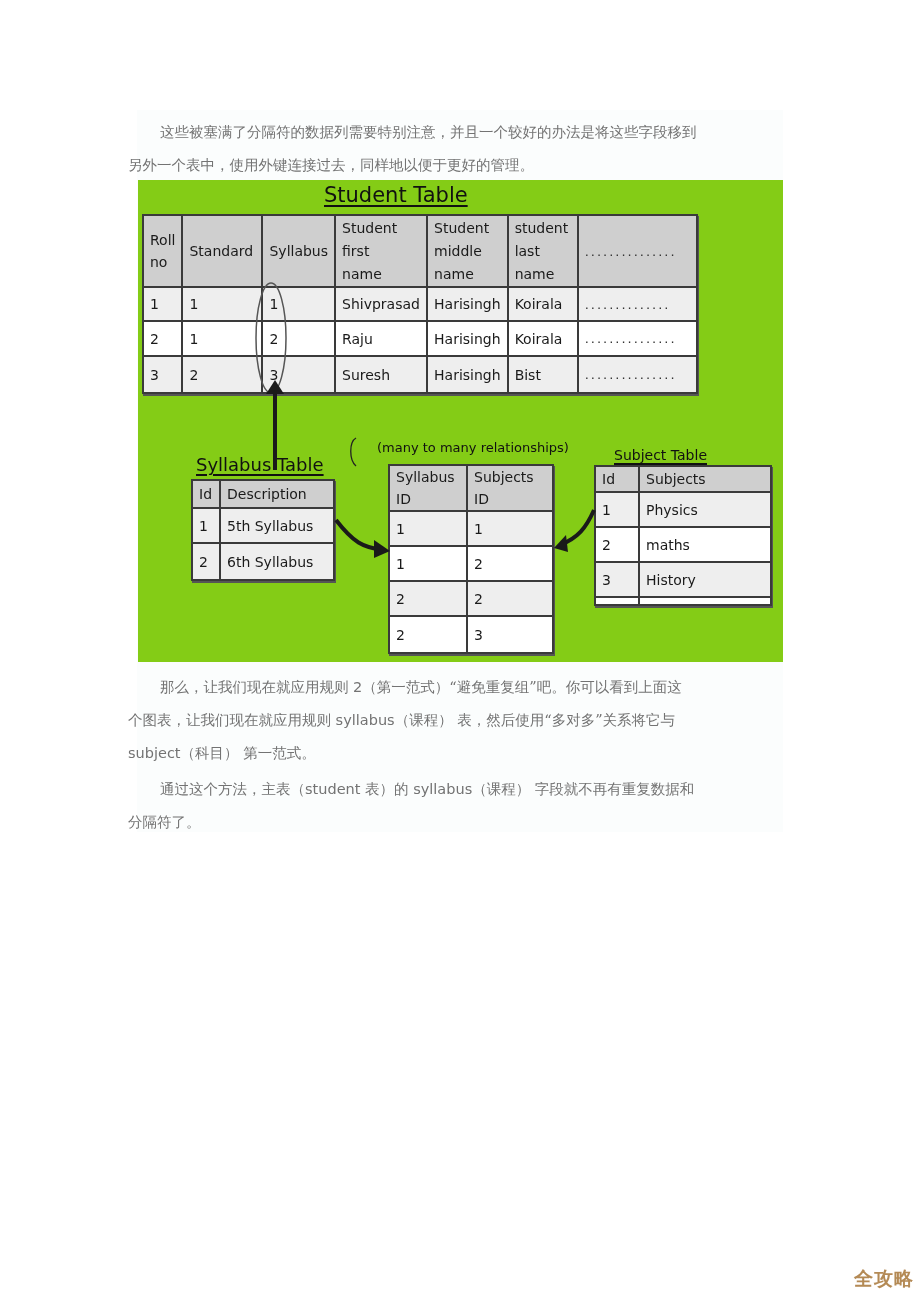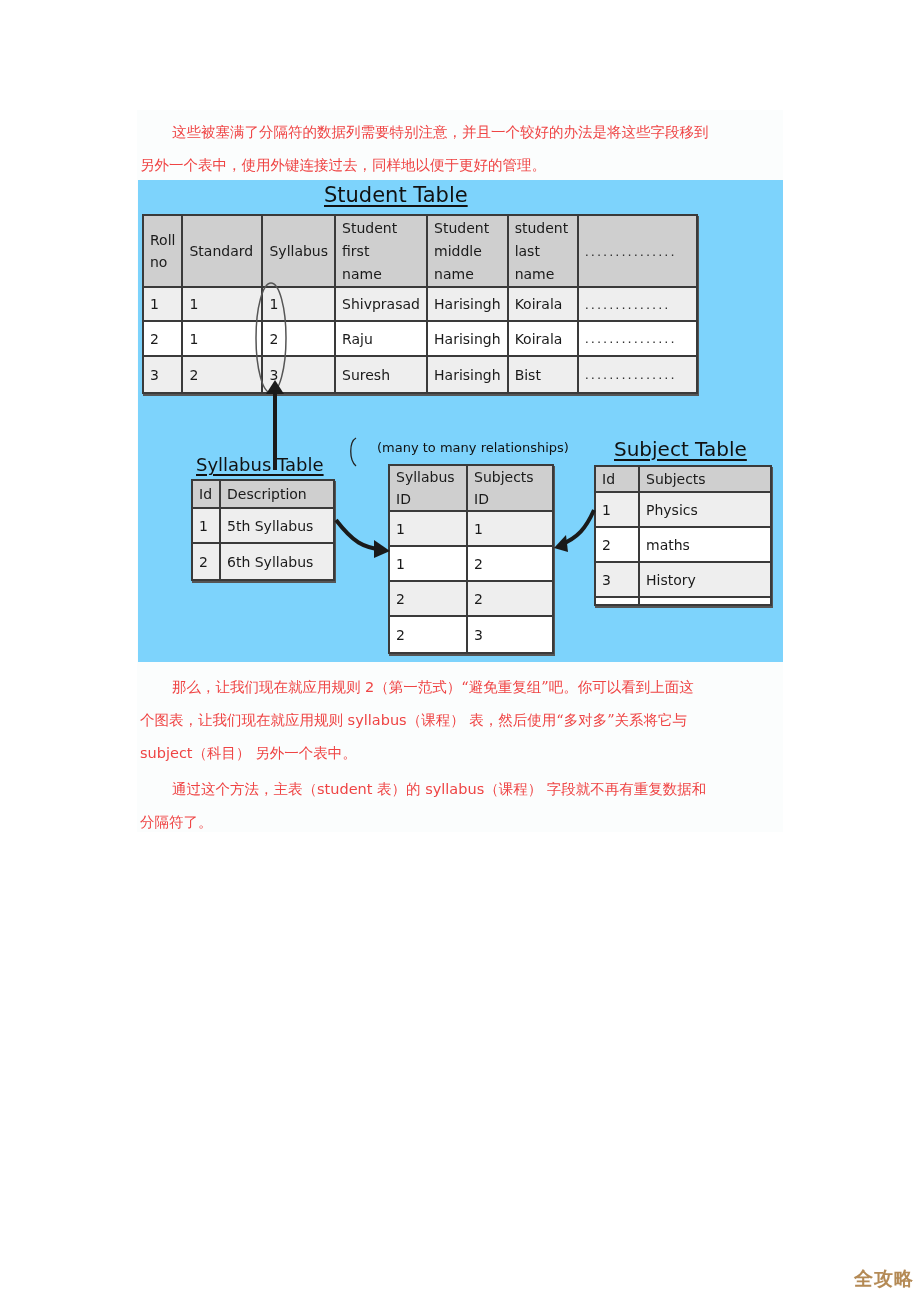"这些被塞满了分隔符的数据列需要特别注意，并且一个较好的办法是将这些字段移到" .para { color: #ef4444 -> #737373; left: 140px -> 128px }
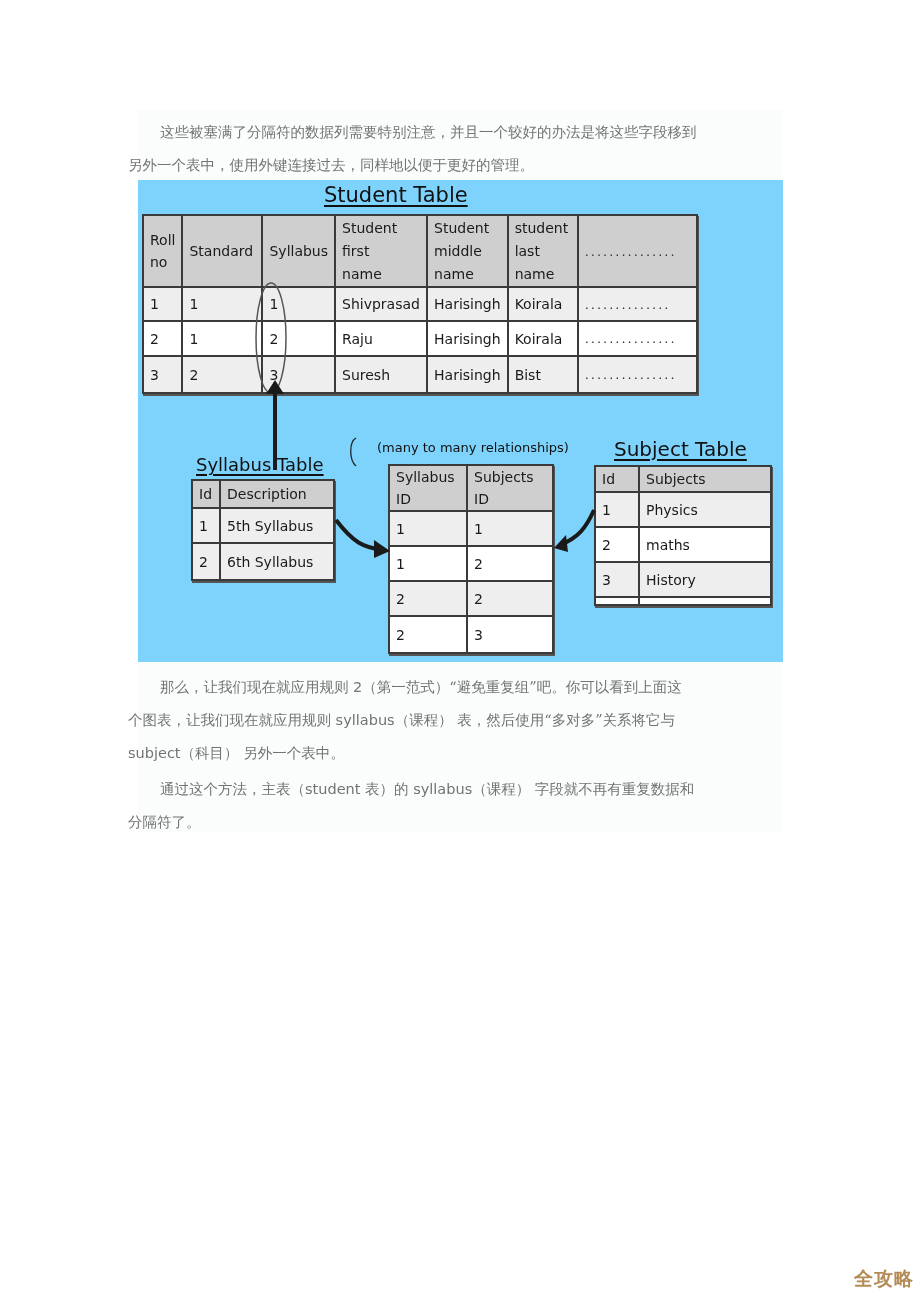"Student Table" .diagram { background: #7dd3fc -> #84cc16 }
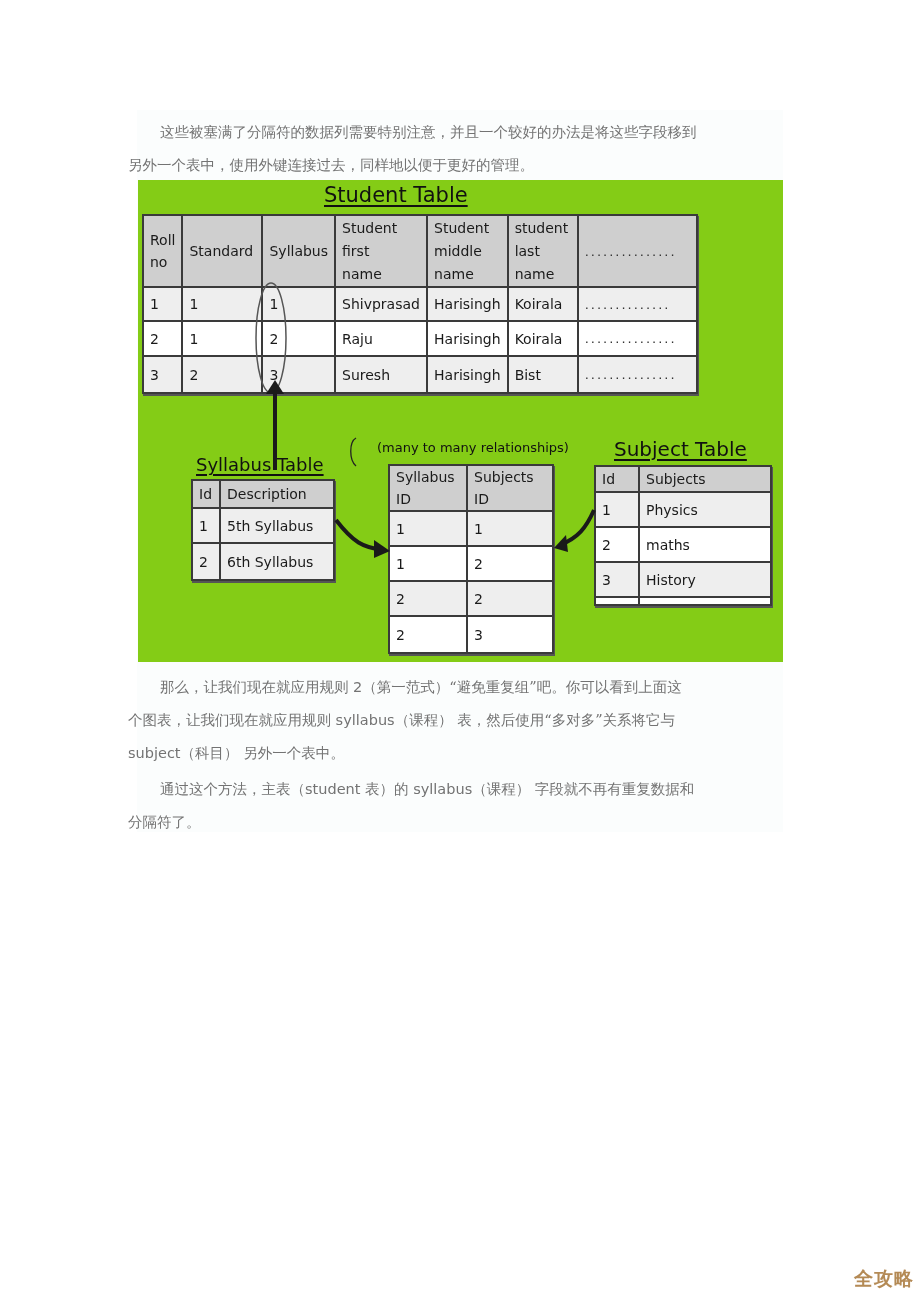"Subject Table" div.dtitle { font-size: 20px -> 14px; top: 257px -> 267px }
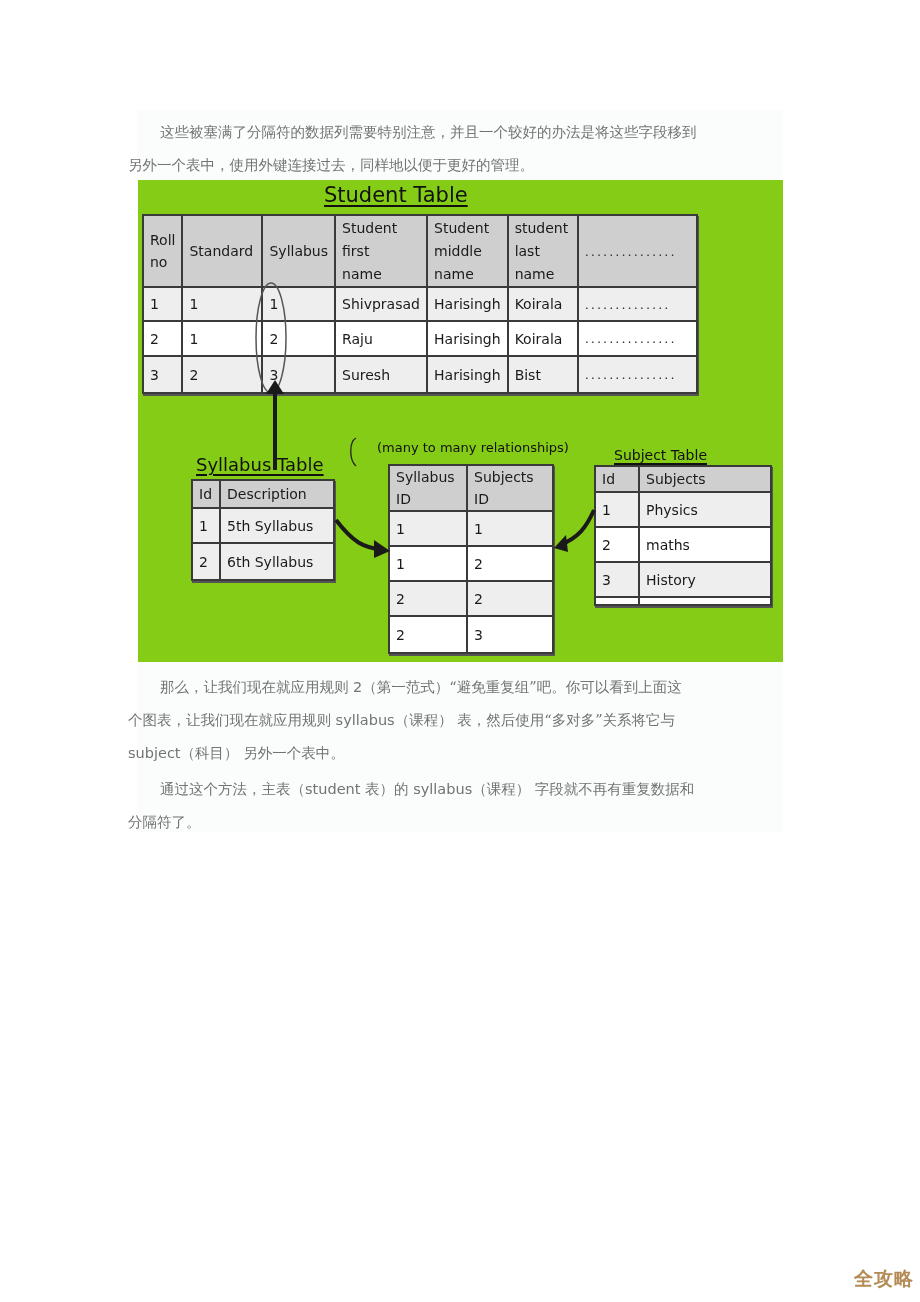"（科目） 另外一个表中。" span { text: 另外一个表中 -> 第一范式 }
